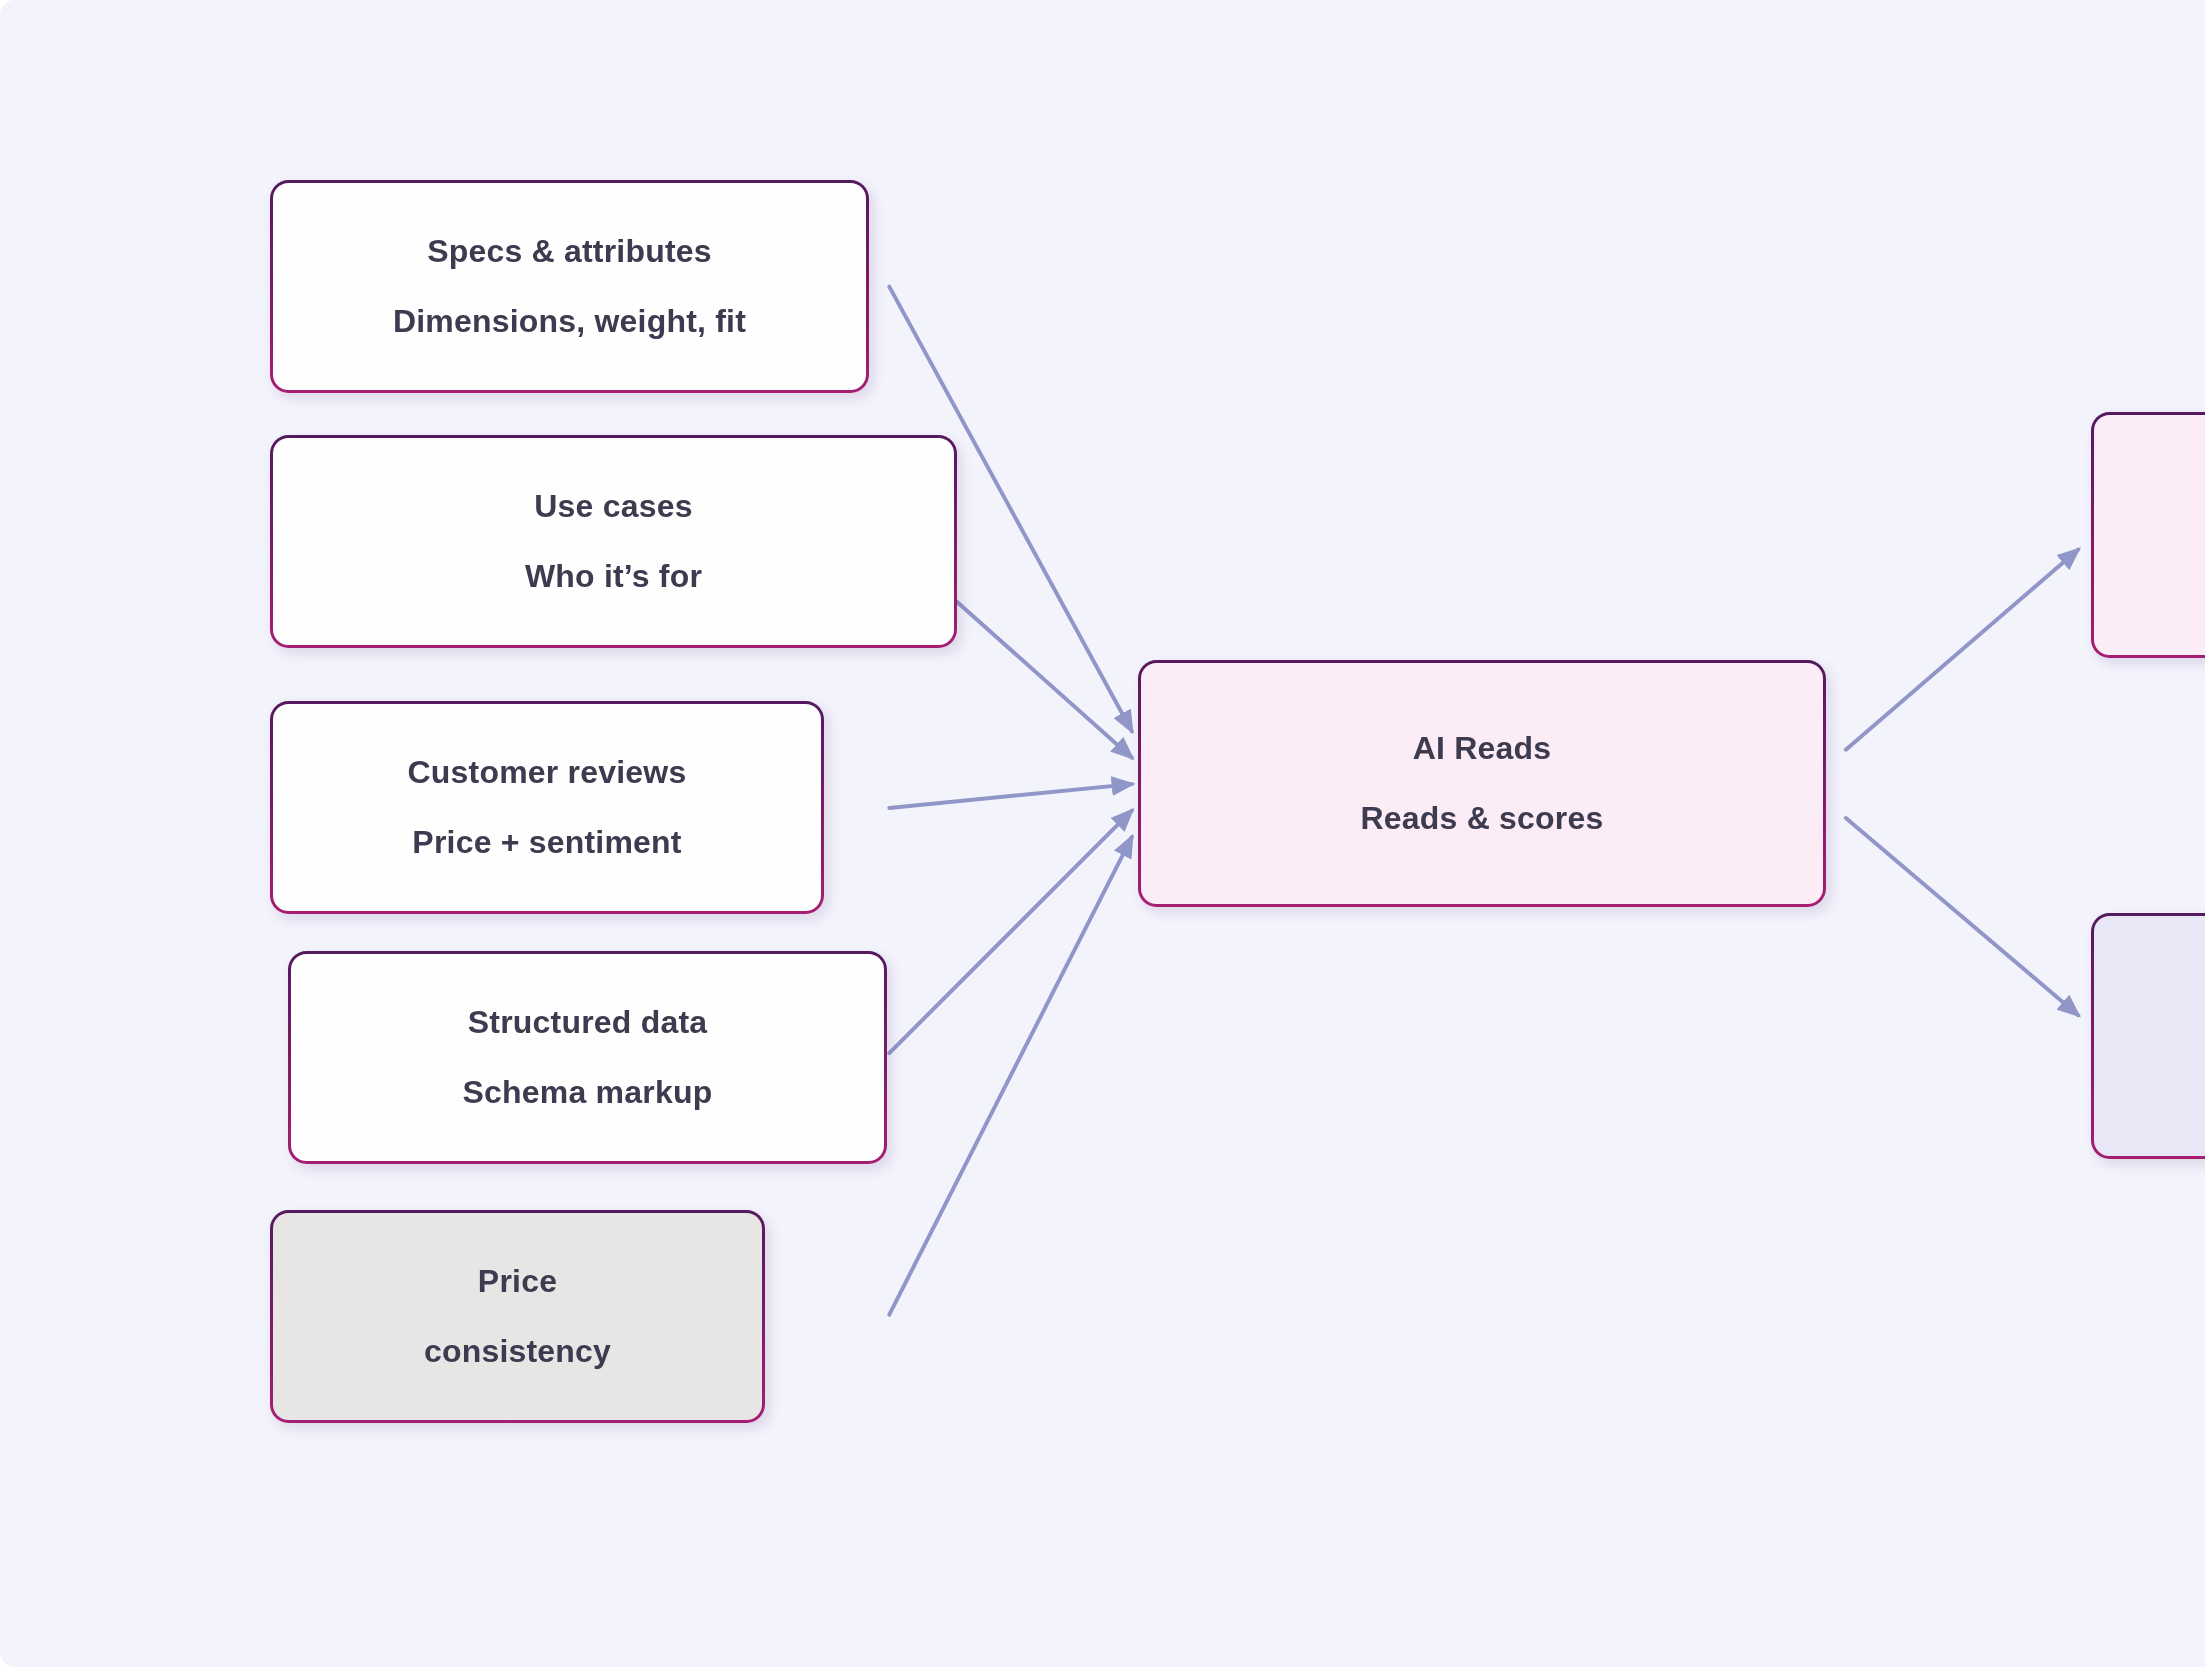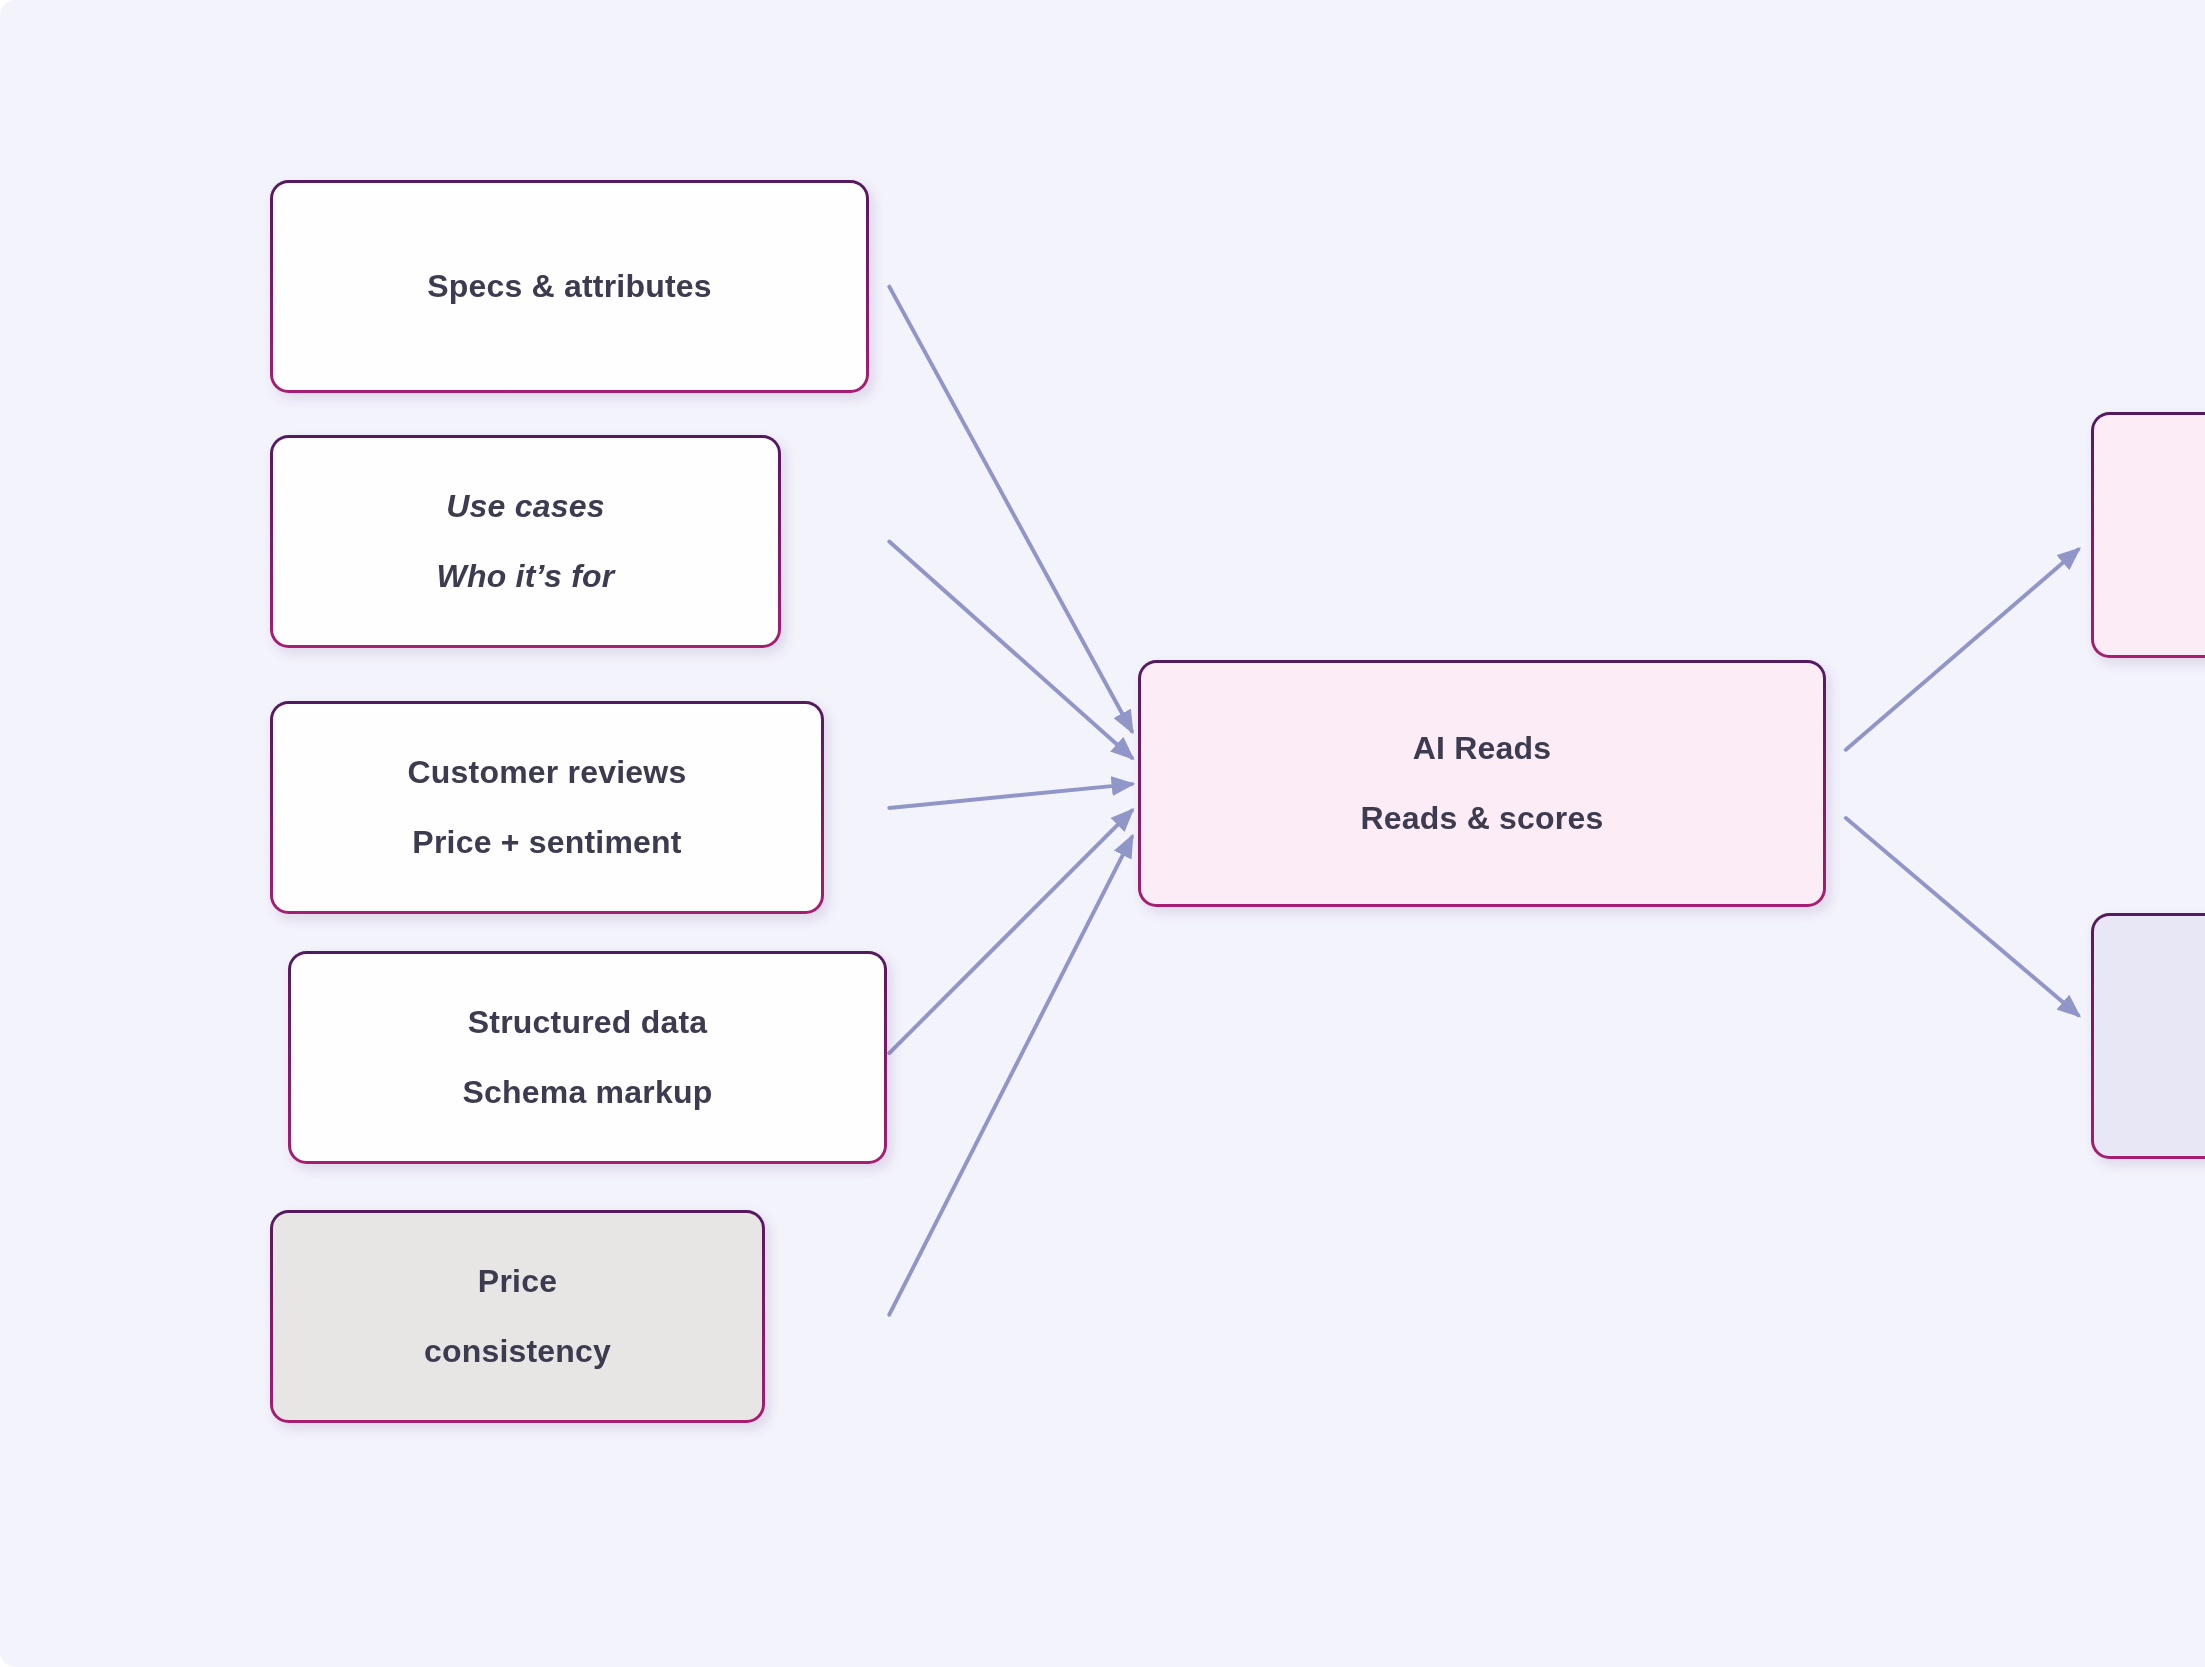"Dimensions, weight, fit" span.line { html: none -> <span>Dimensions, weight, fit</span> }
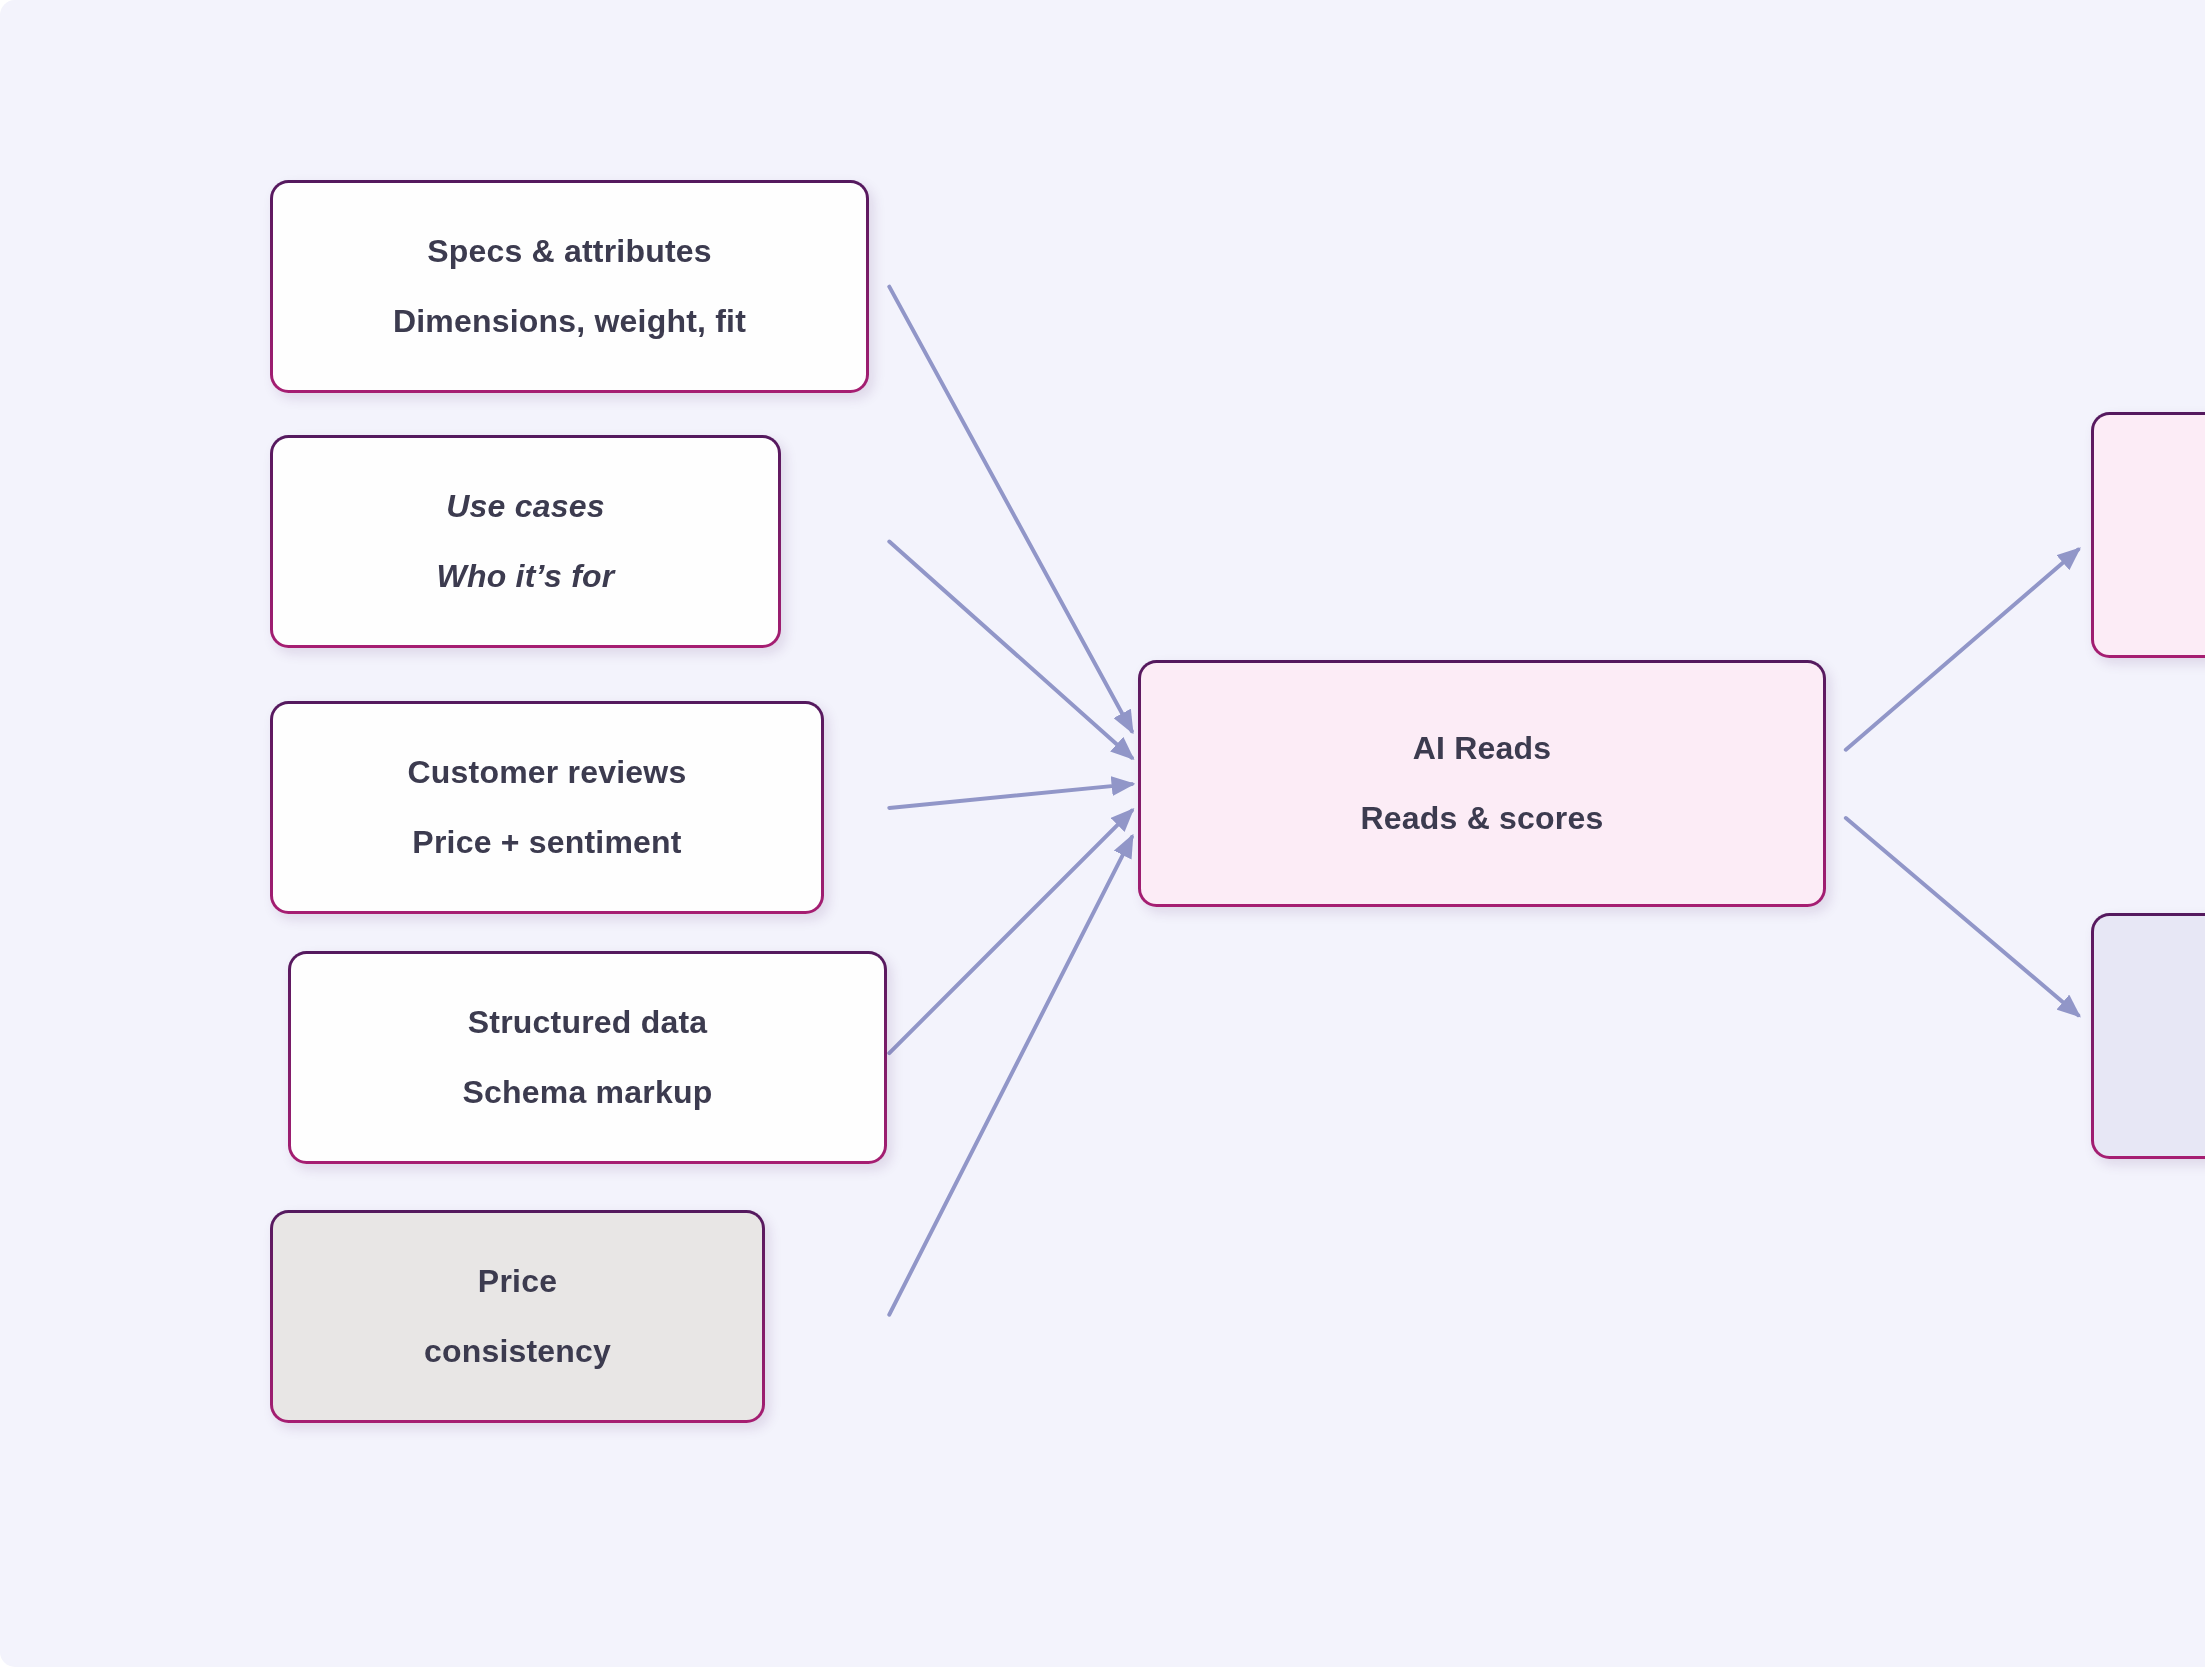"Use cases" .n-usecases { font-style: italic -> none; width: 511px -> 687px }
